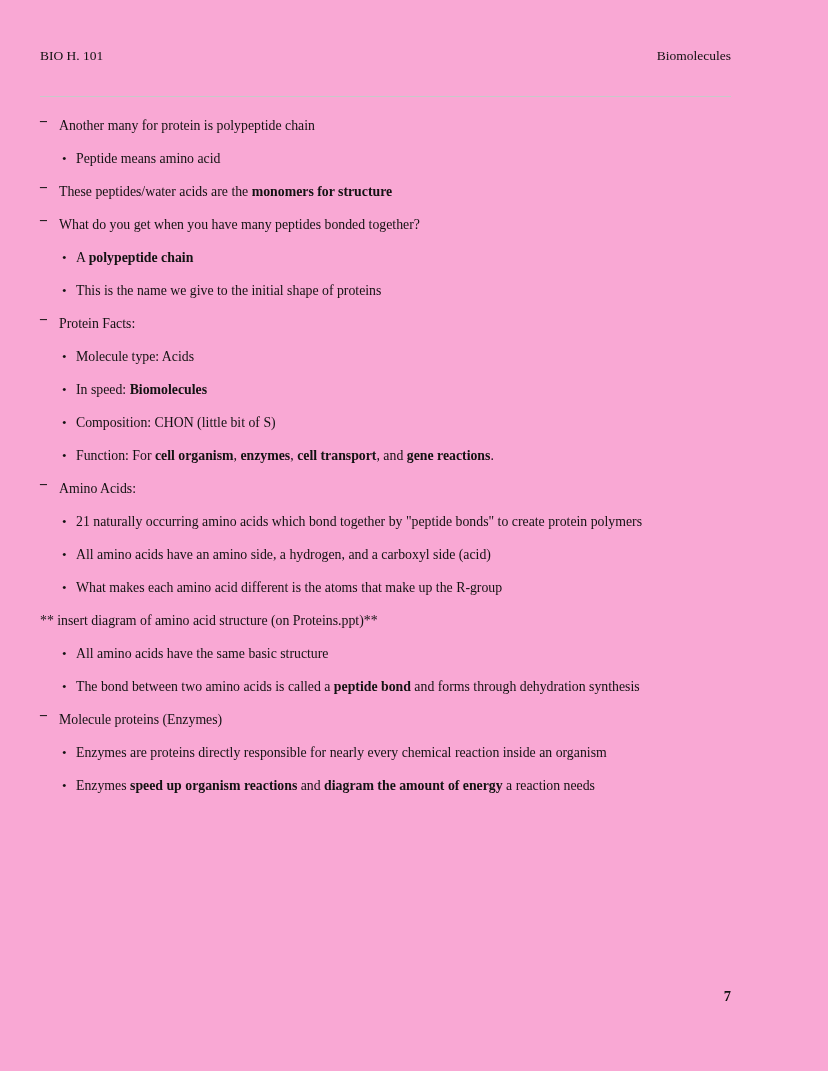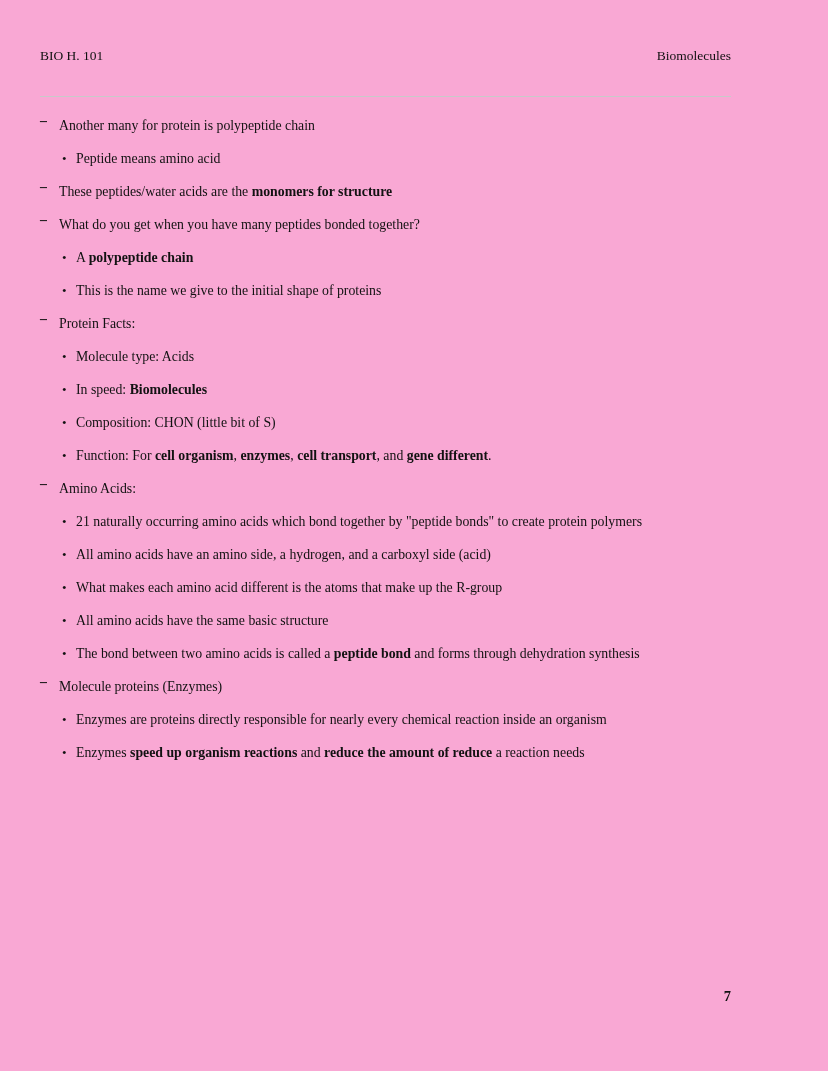"gene different" span.bold { text: different -> reactions }
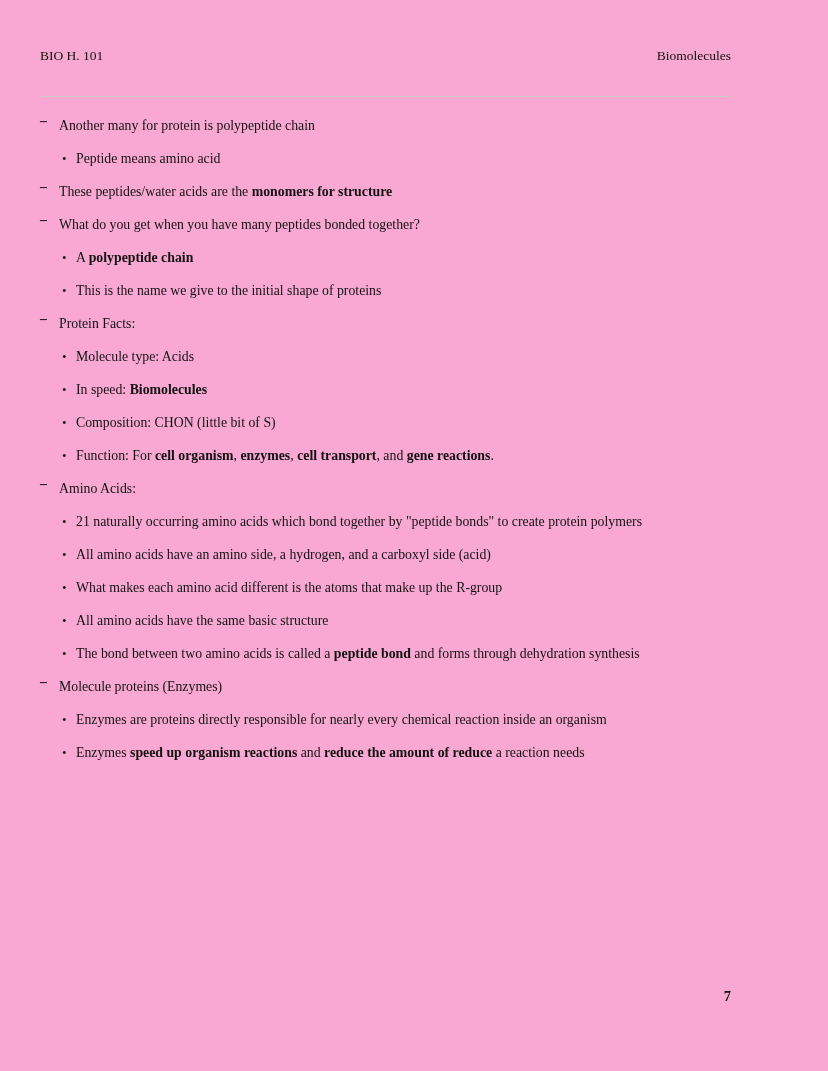"** insert diagram of amino" div.item { html: none -> <div> <span><span>** insert diagram of amino acid structure (on Proteins.ppt)**</span></span> </div> }
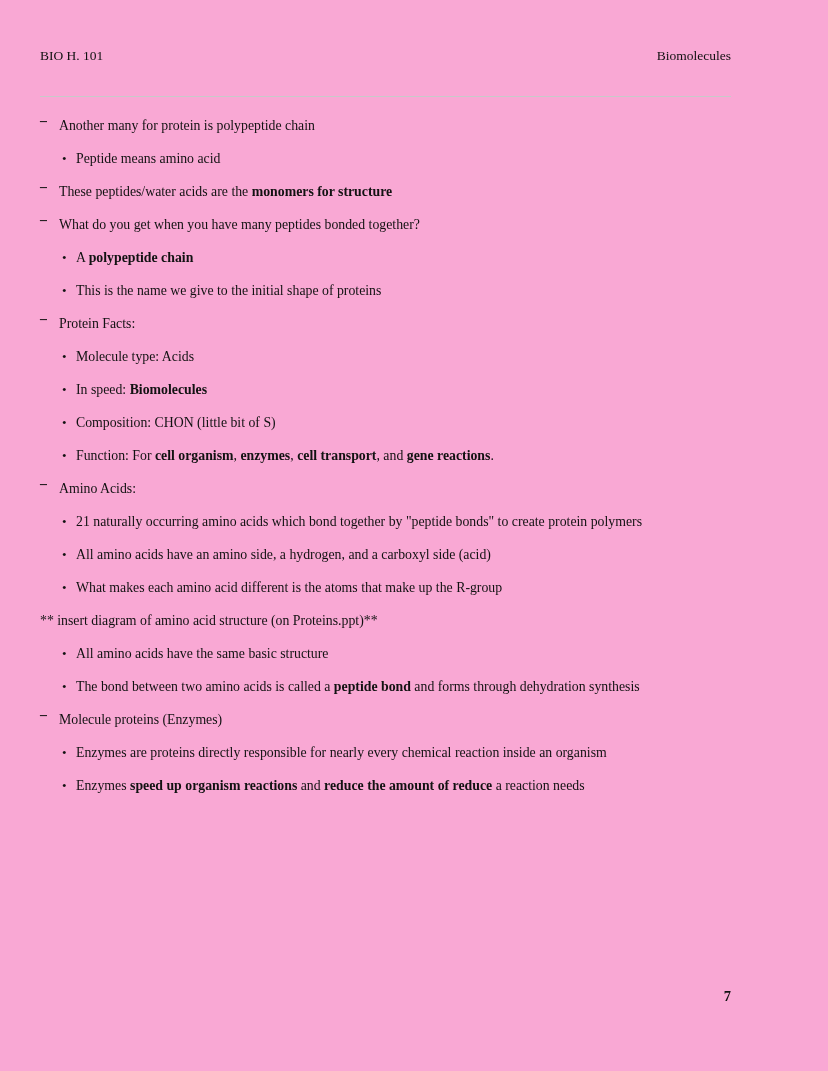"reduce the amount of reduce" span.bold { text: reduce the amount of reduce -> diagram the amount of energy }
